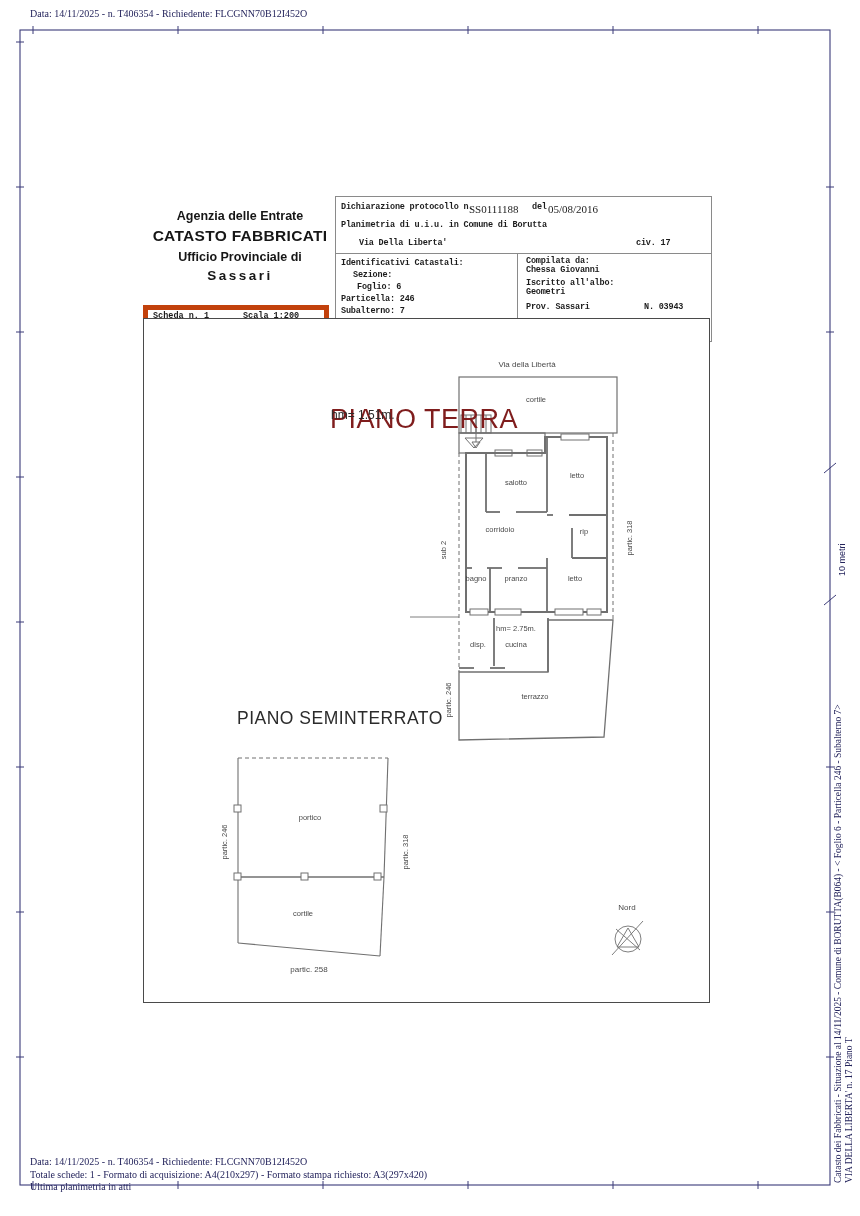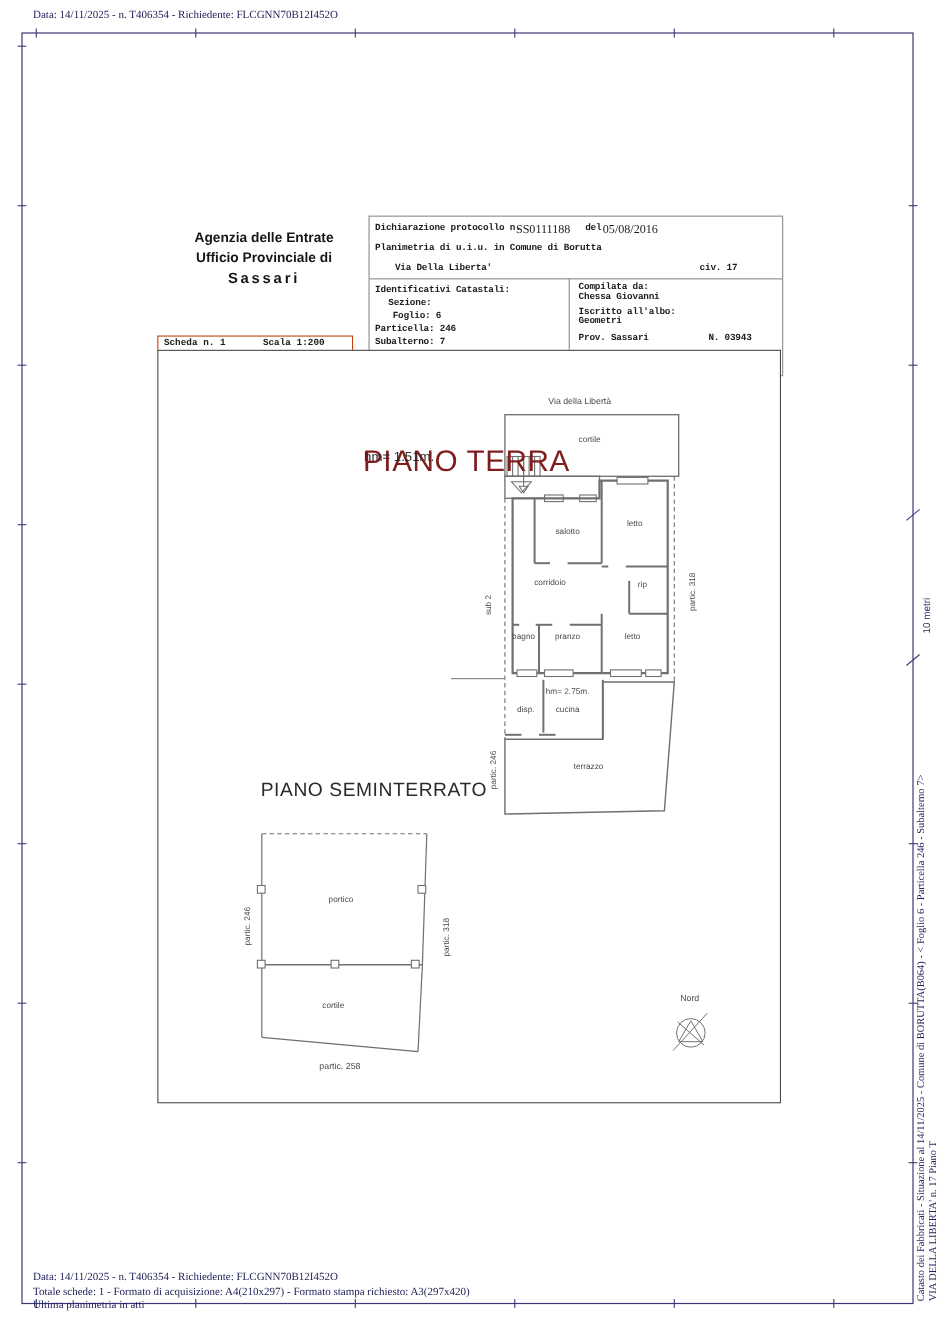"CATASTO FABBRICATI" div.a2 { html: none -> <div>CATASTO FABBRICATI</div> }
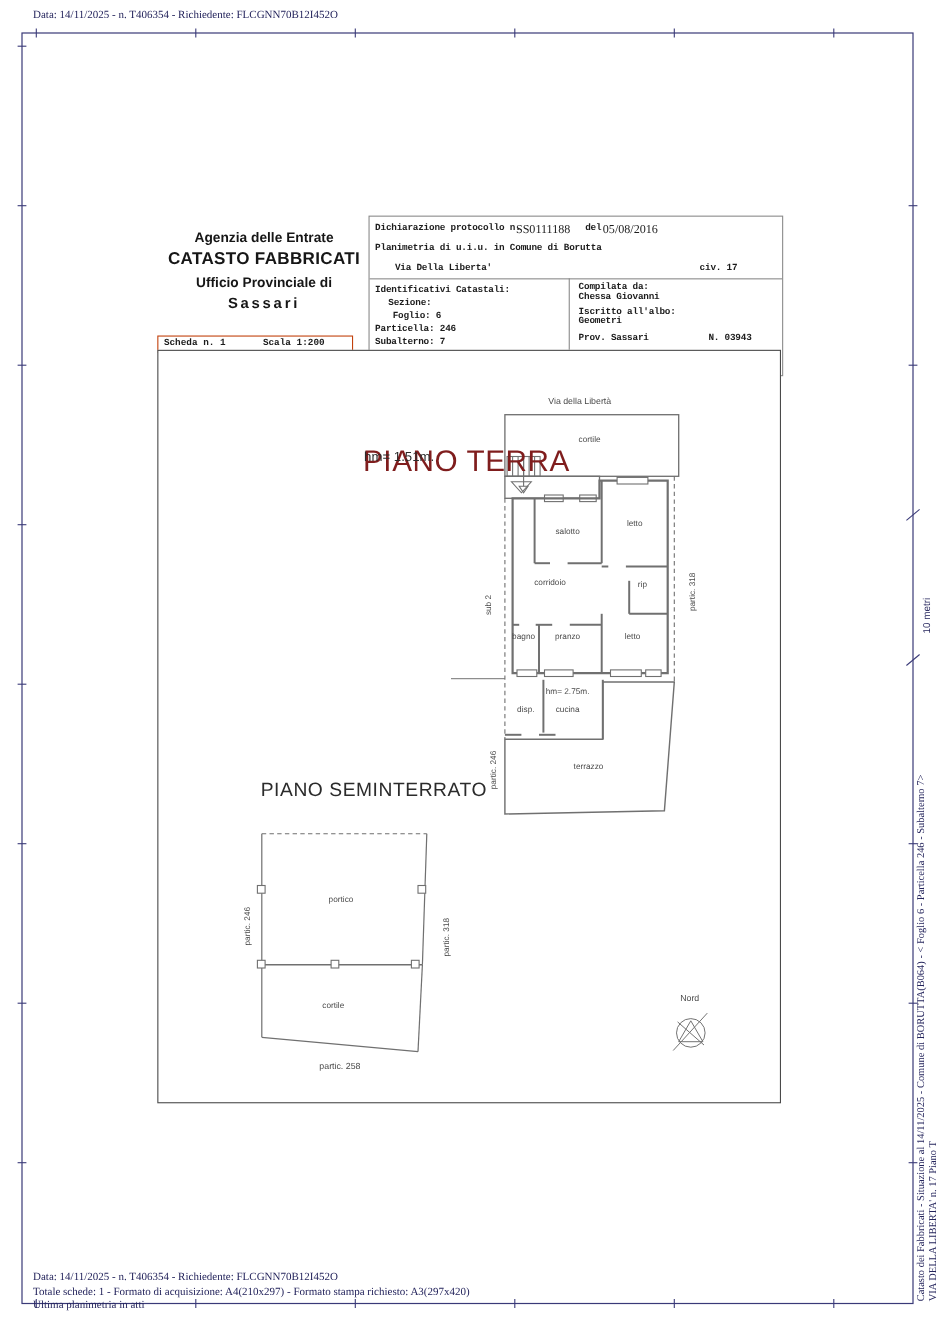"Scheda n. 1" .schedabar { border: 1px solid #c2410c -> 5px solid #c2410c }
